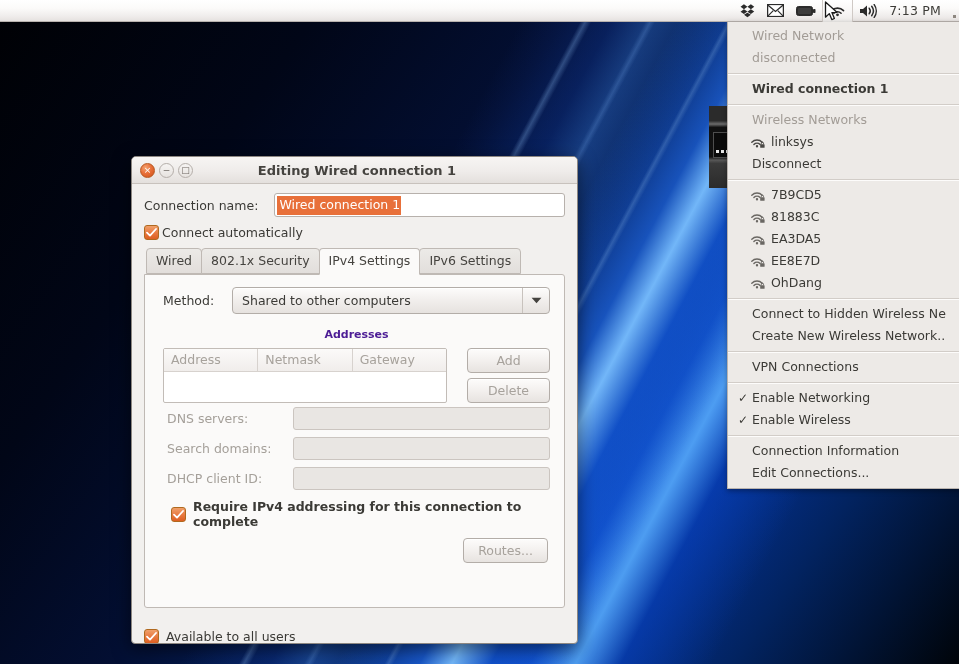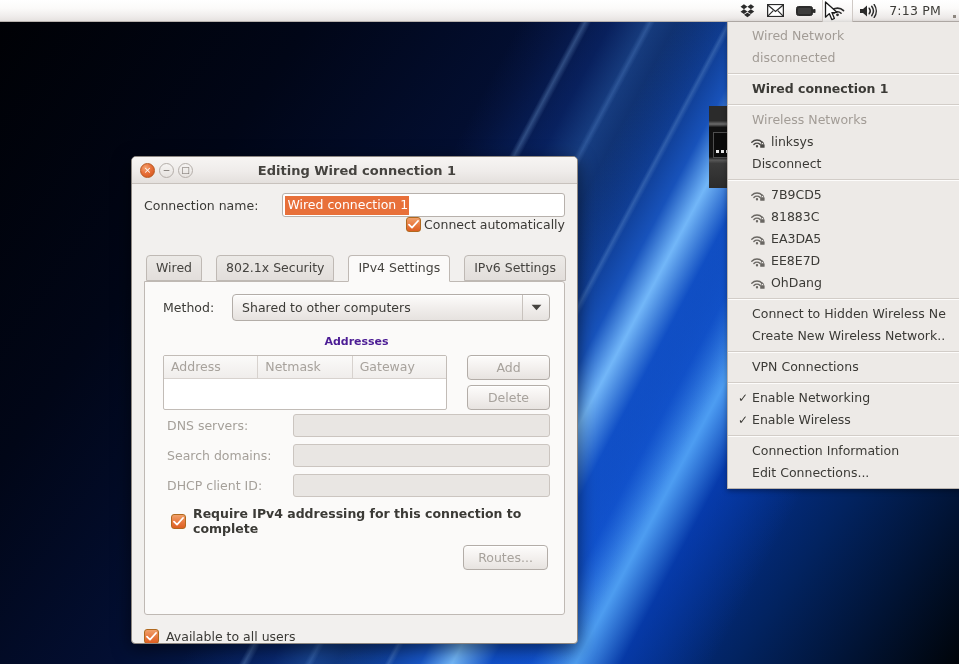"Connection name:" .row-name { gap: 24px -> 16px; margin-bottom: 0 -> 8px }
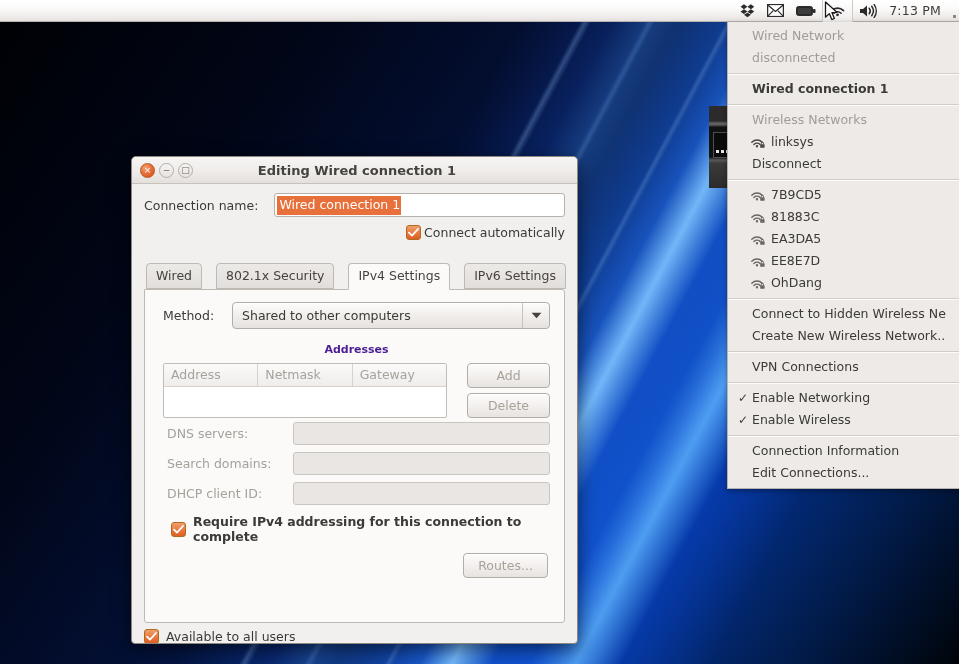"Connect automatically" .row-chk { justify-content: flex-end -> none; margin-bottom: 23px -> 8px }
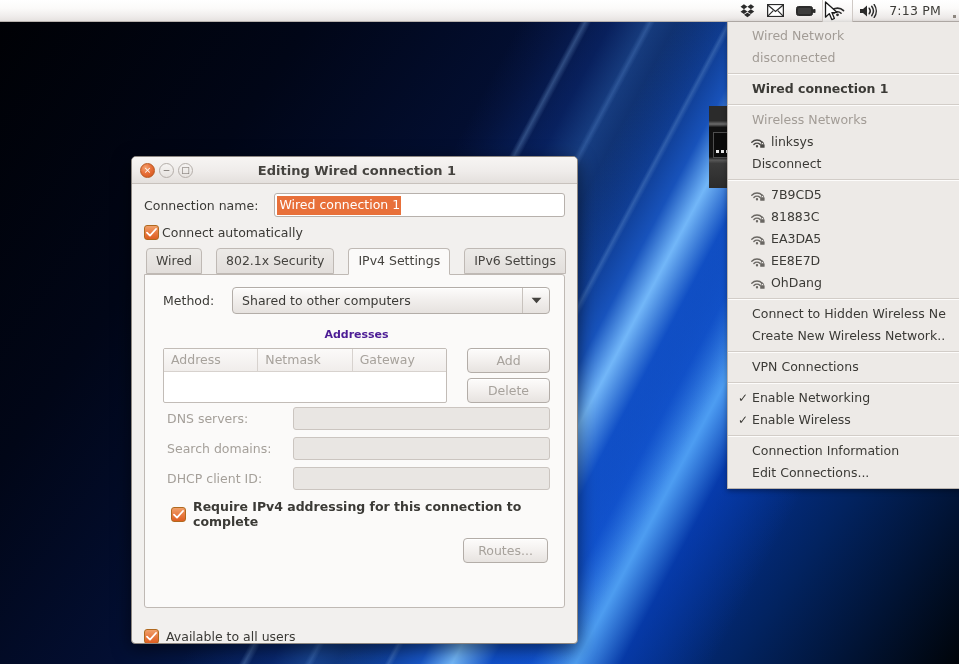"Wired" #tabs { justify-content: space-between -> none }
